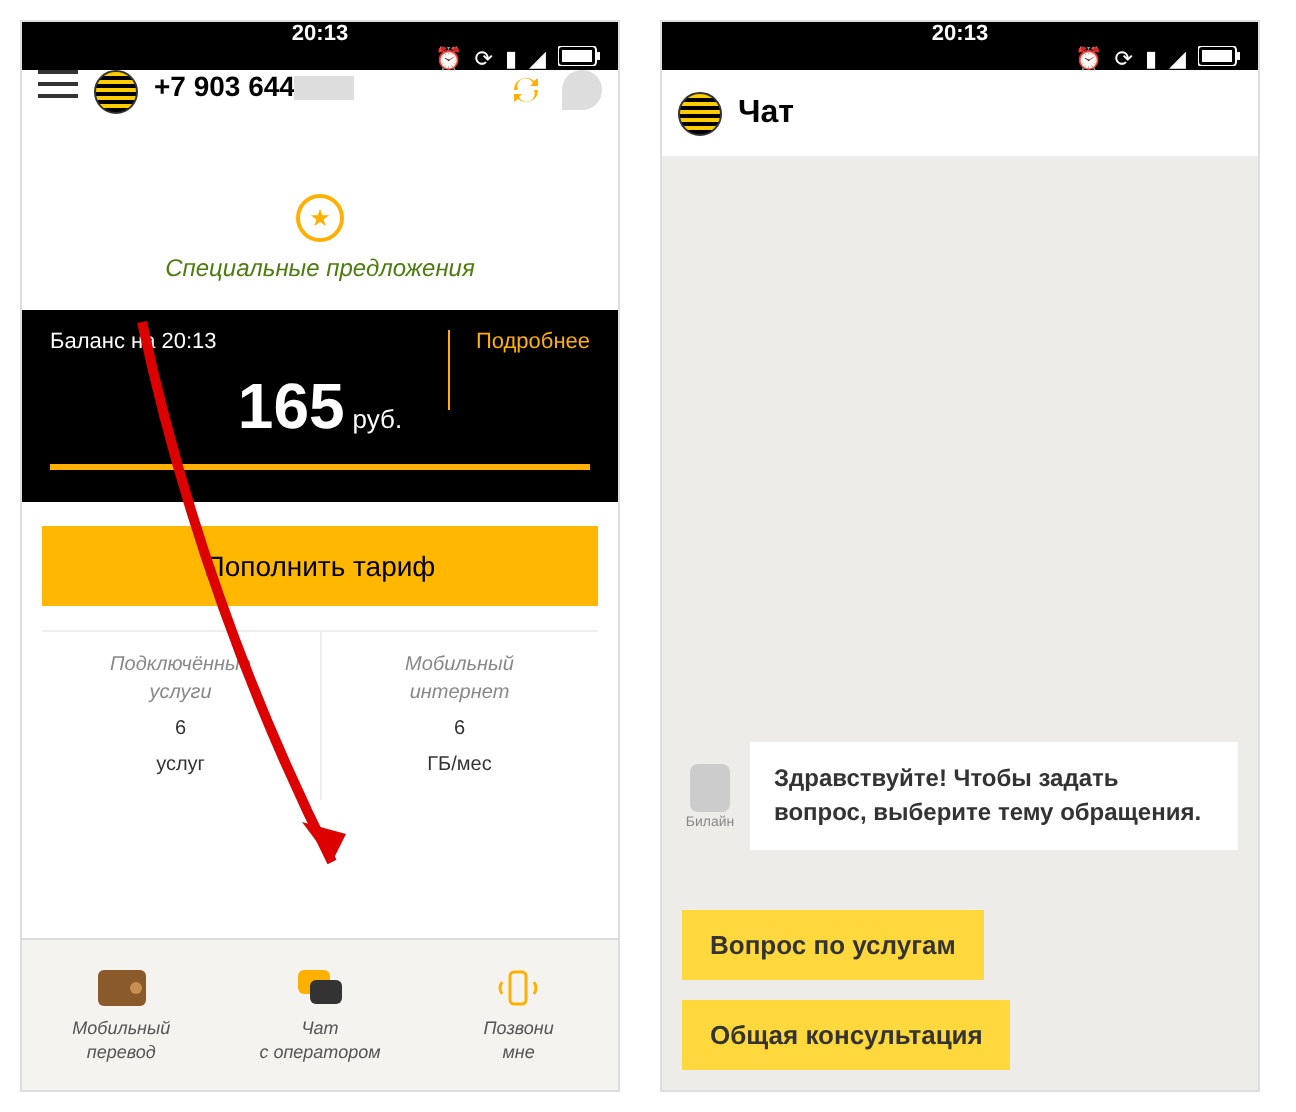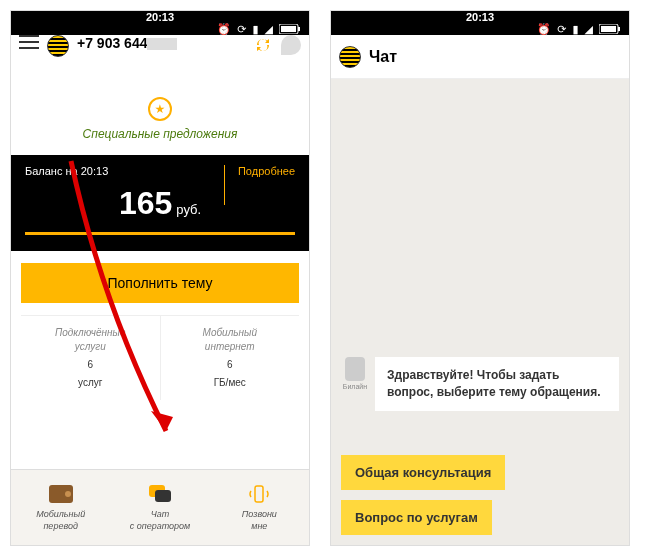"Пополнить тему" div.topup { text: тему -> тариф }
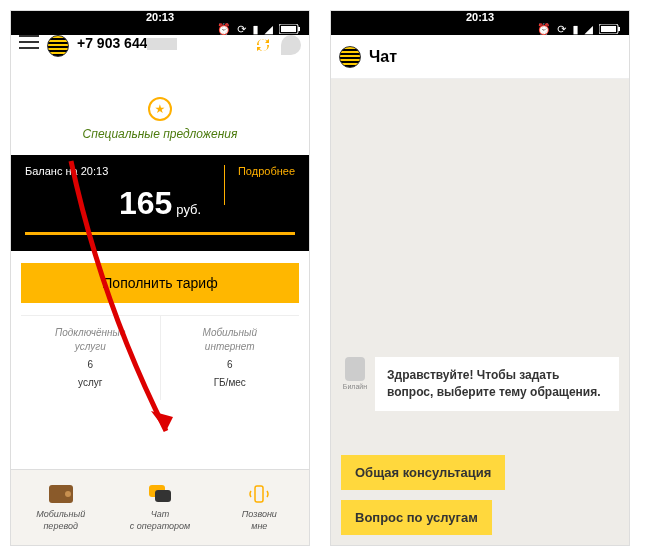"Здравствуйте! Чтобы задать вопрос," .msg-row { align-items: flex-start -> center; bottom: 134px -> 120px }
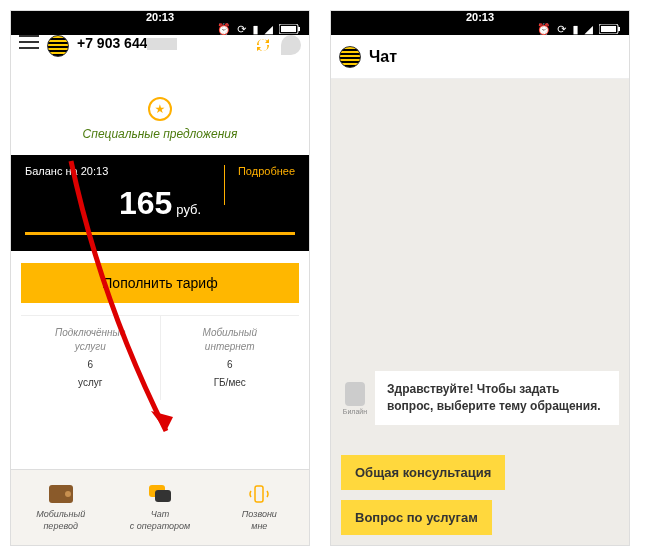"Общая консультация" div { order: before "Вопрос по услугам" -> after "Вопрос по услугам" }
